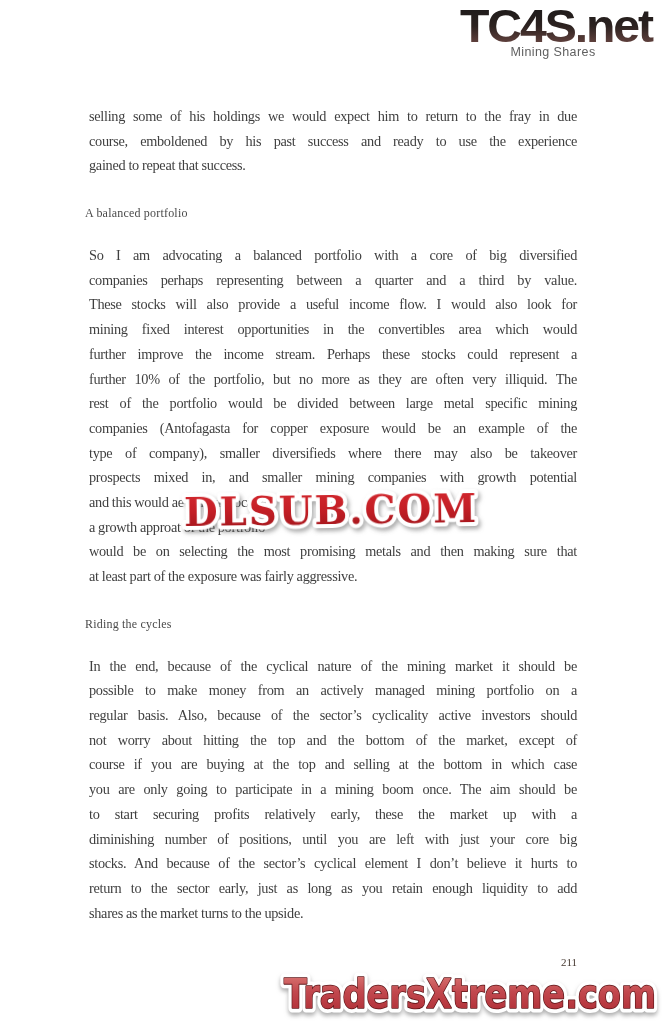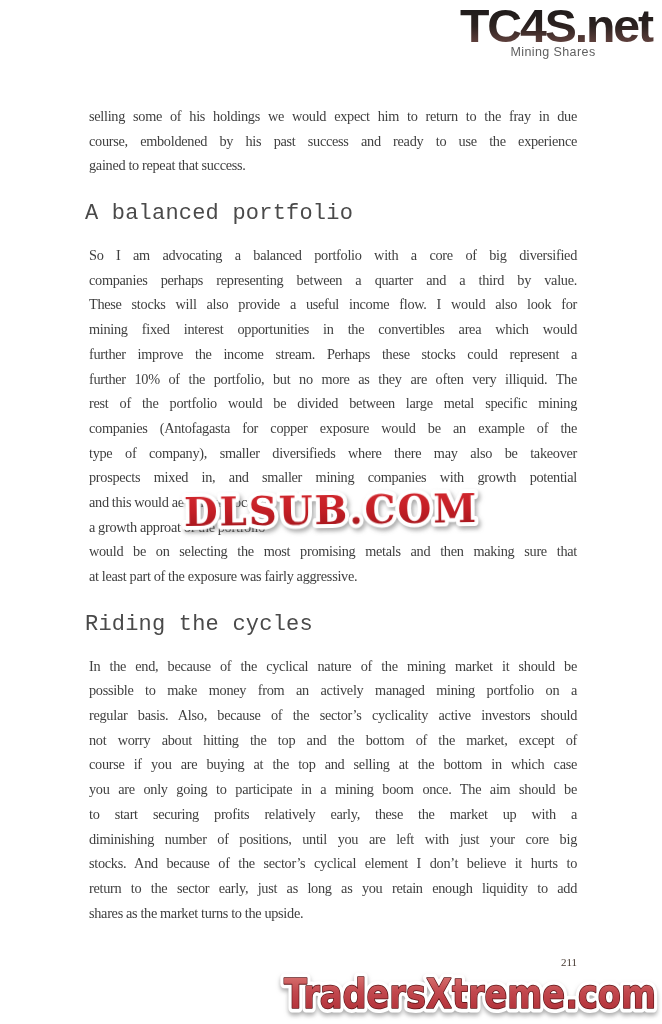"A balanced portfolio" h2.sec { font-family: Liberation Mono, monospace -> Liberation Serif, serif; font-size: 22px -> 12px }
